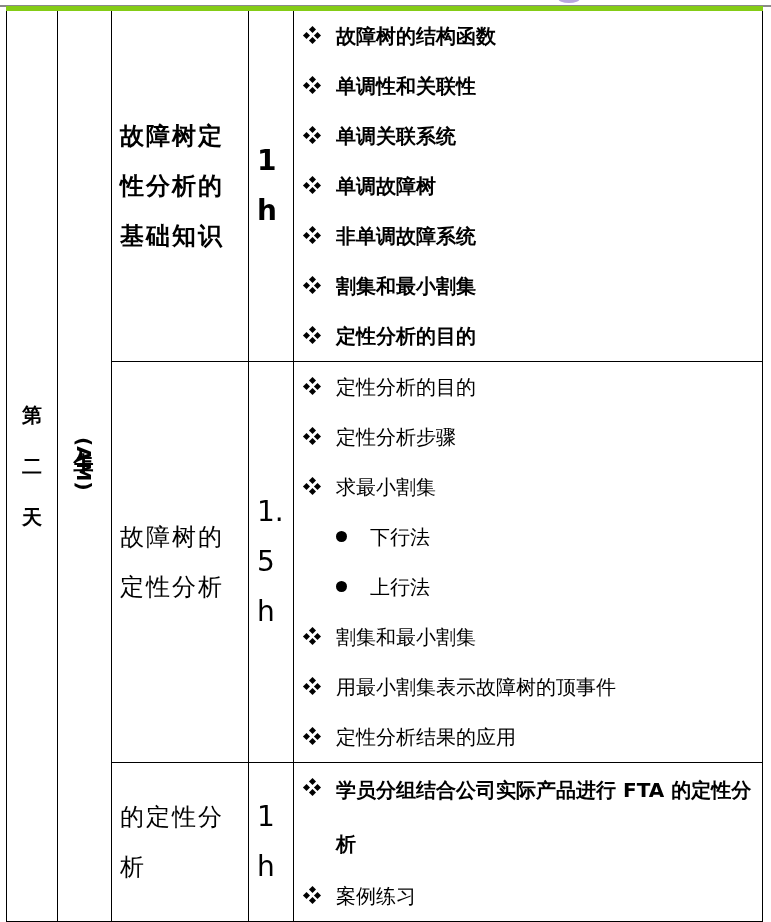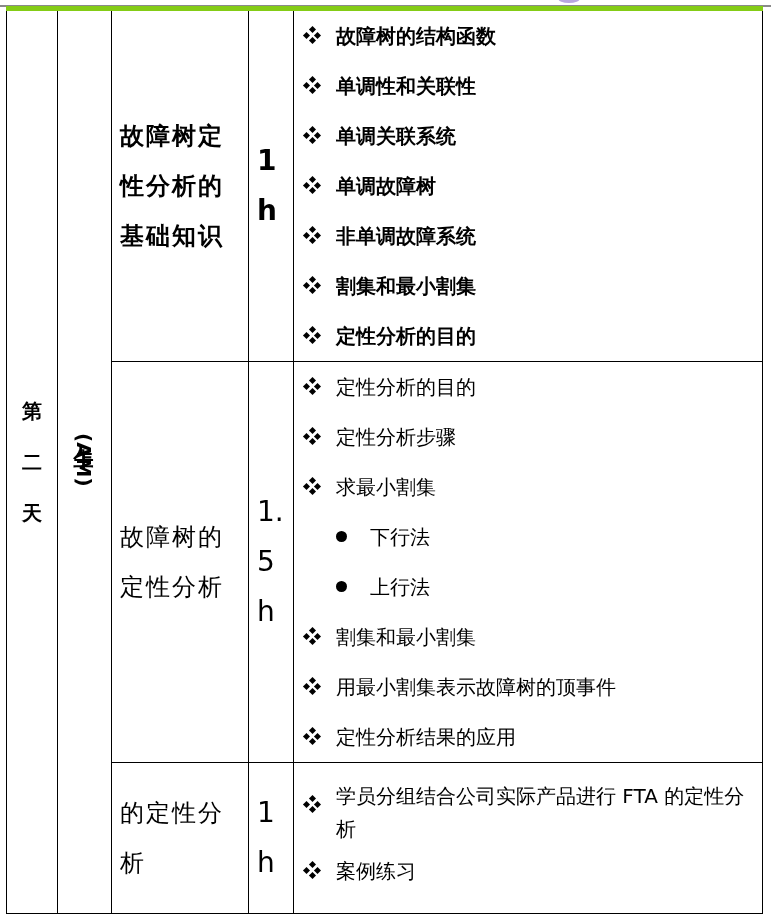"学员分组结合公司实际产品进行 FTA 的定性分析" .item.wrap .label { font-weight: none -> bold; line-height: 33px -> 54px }
